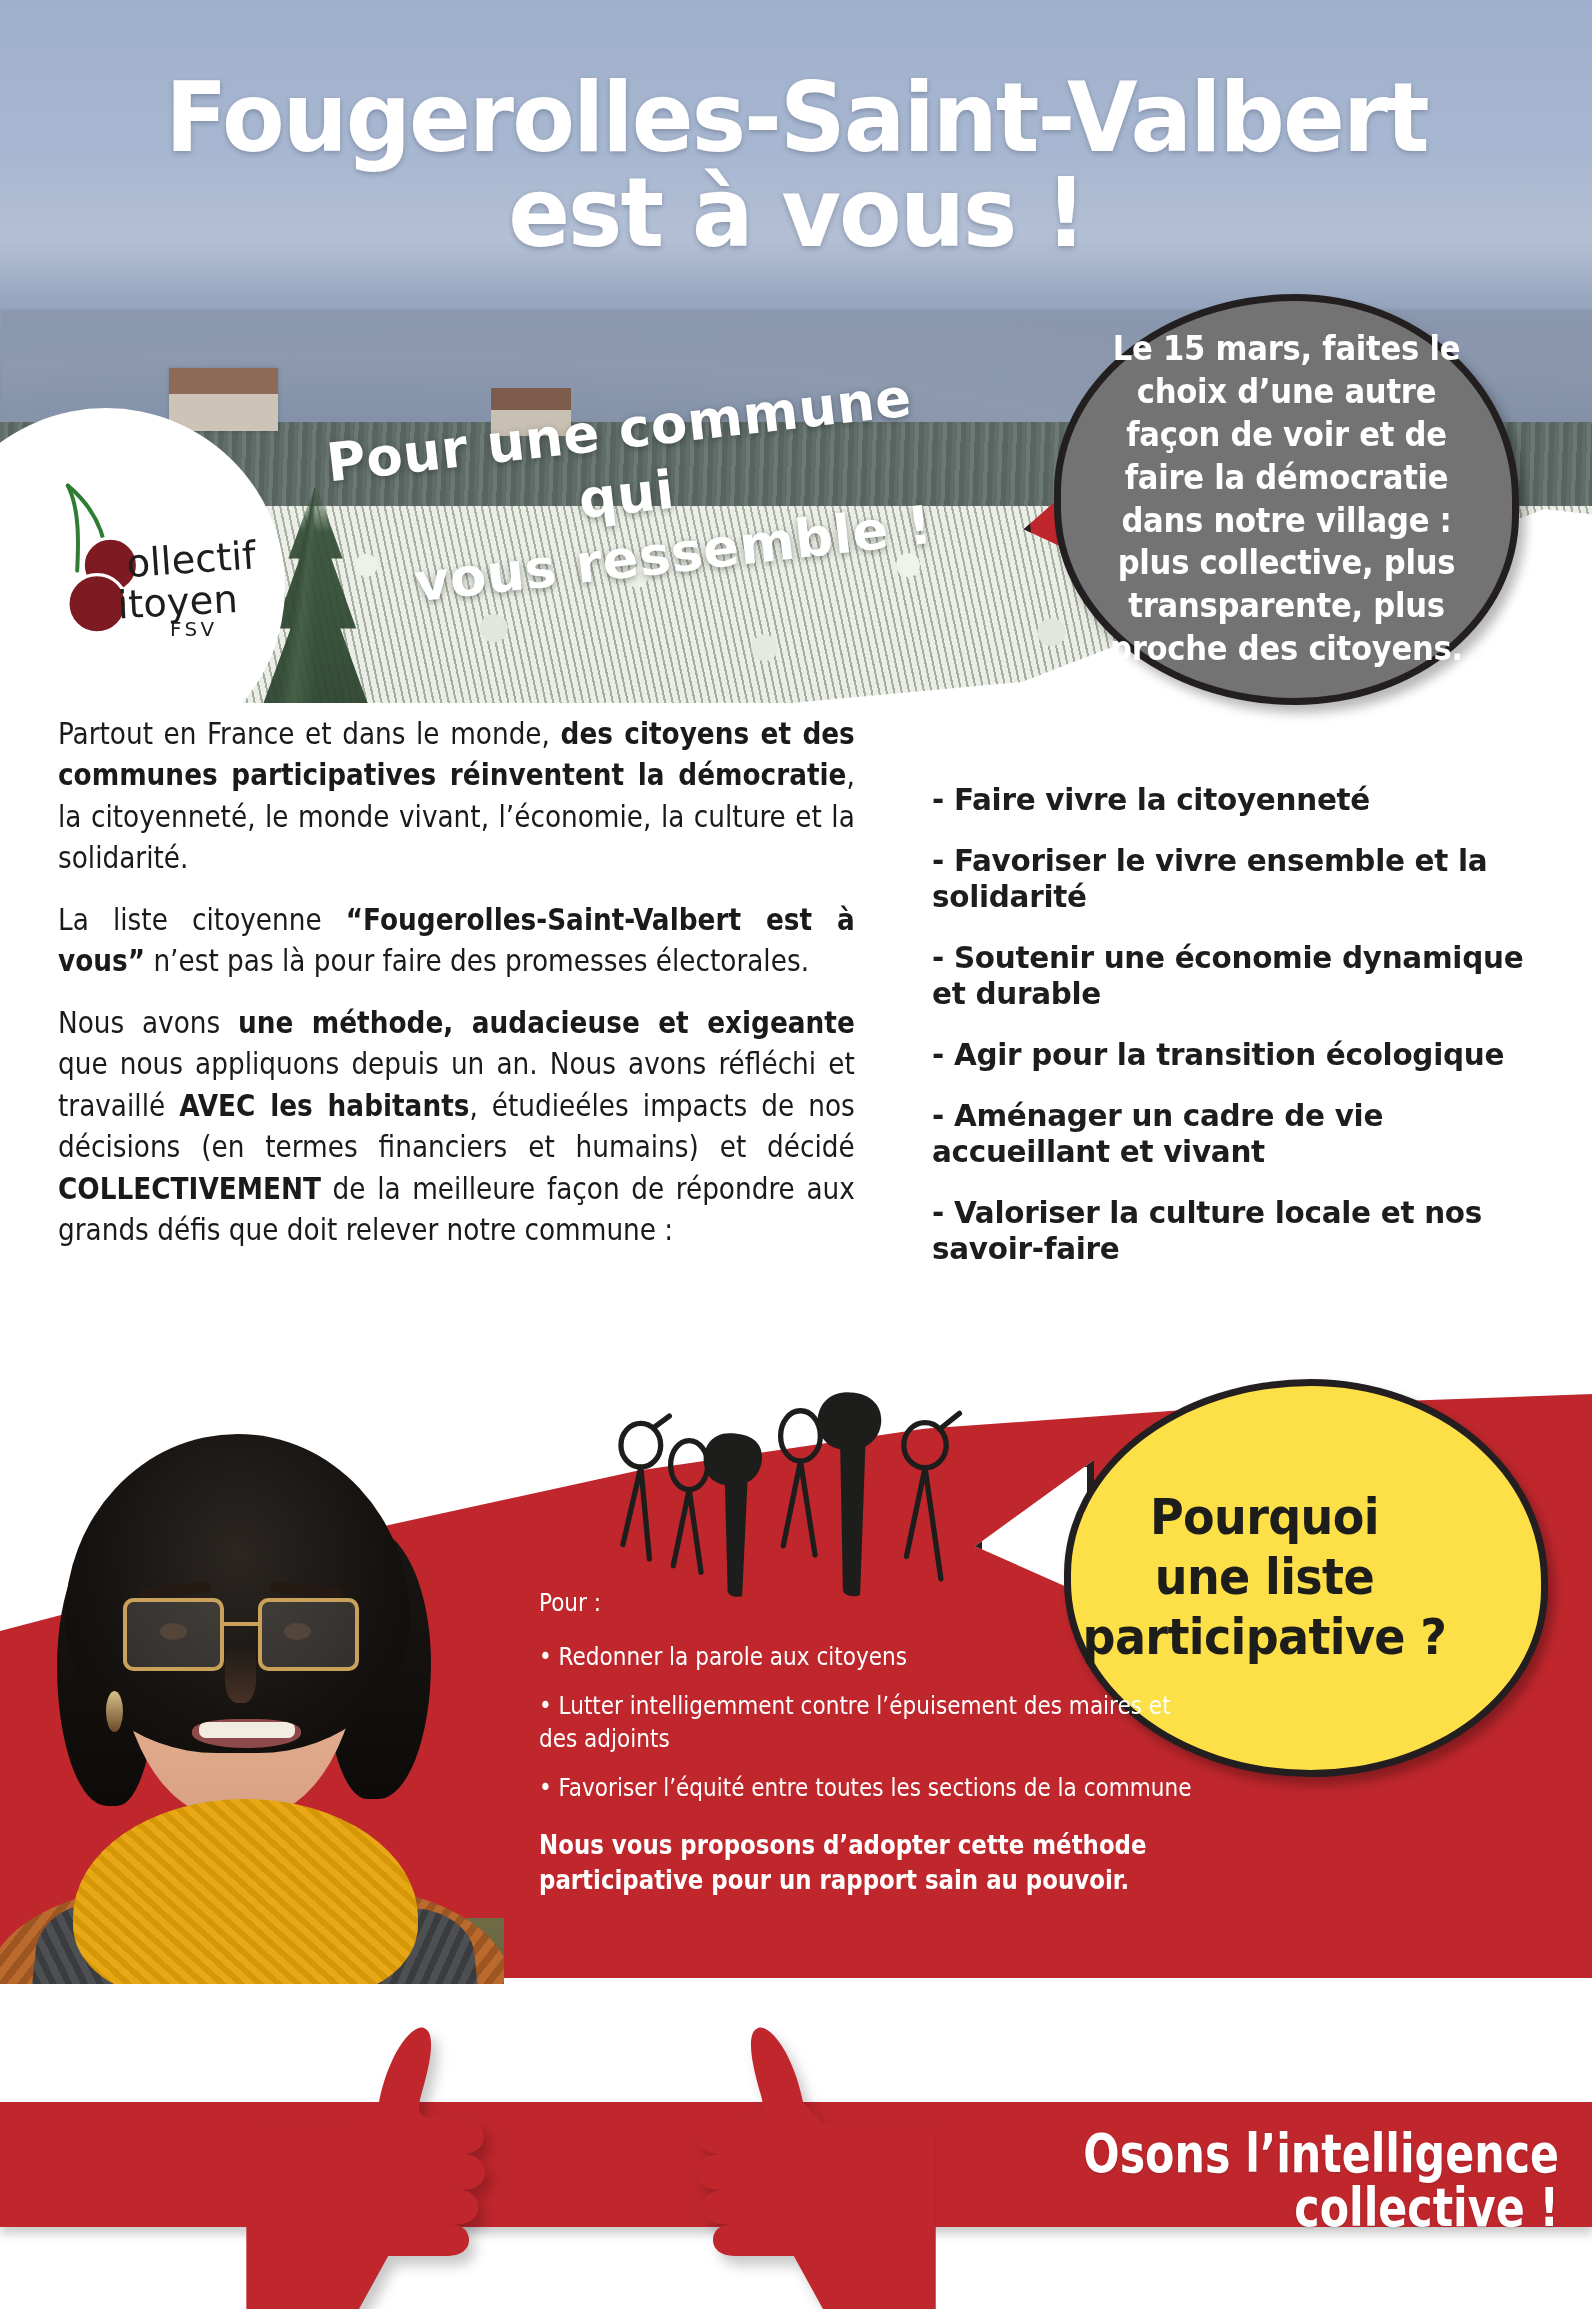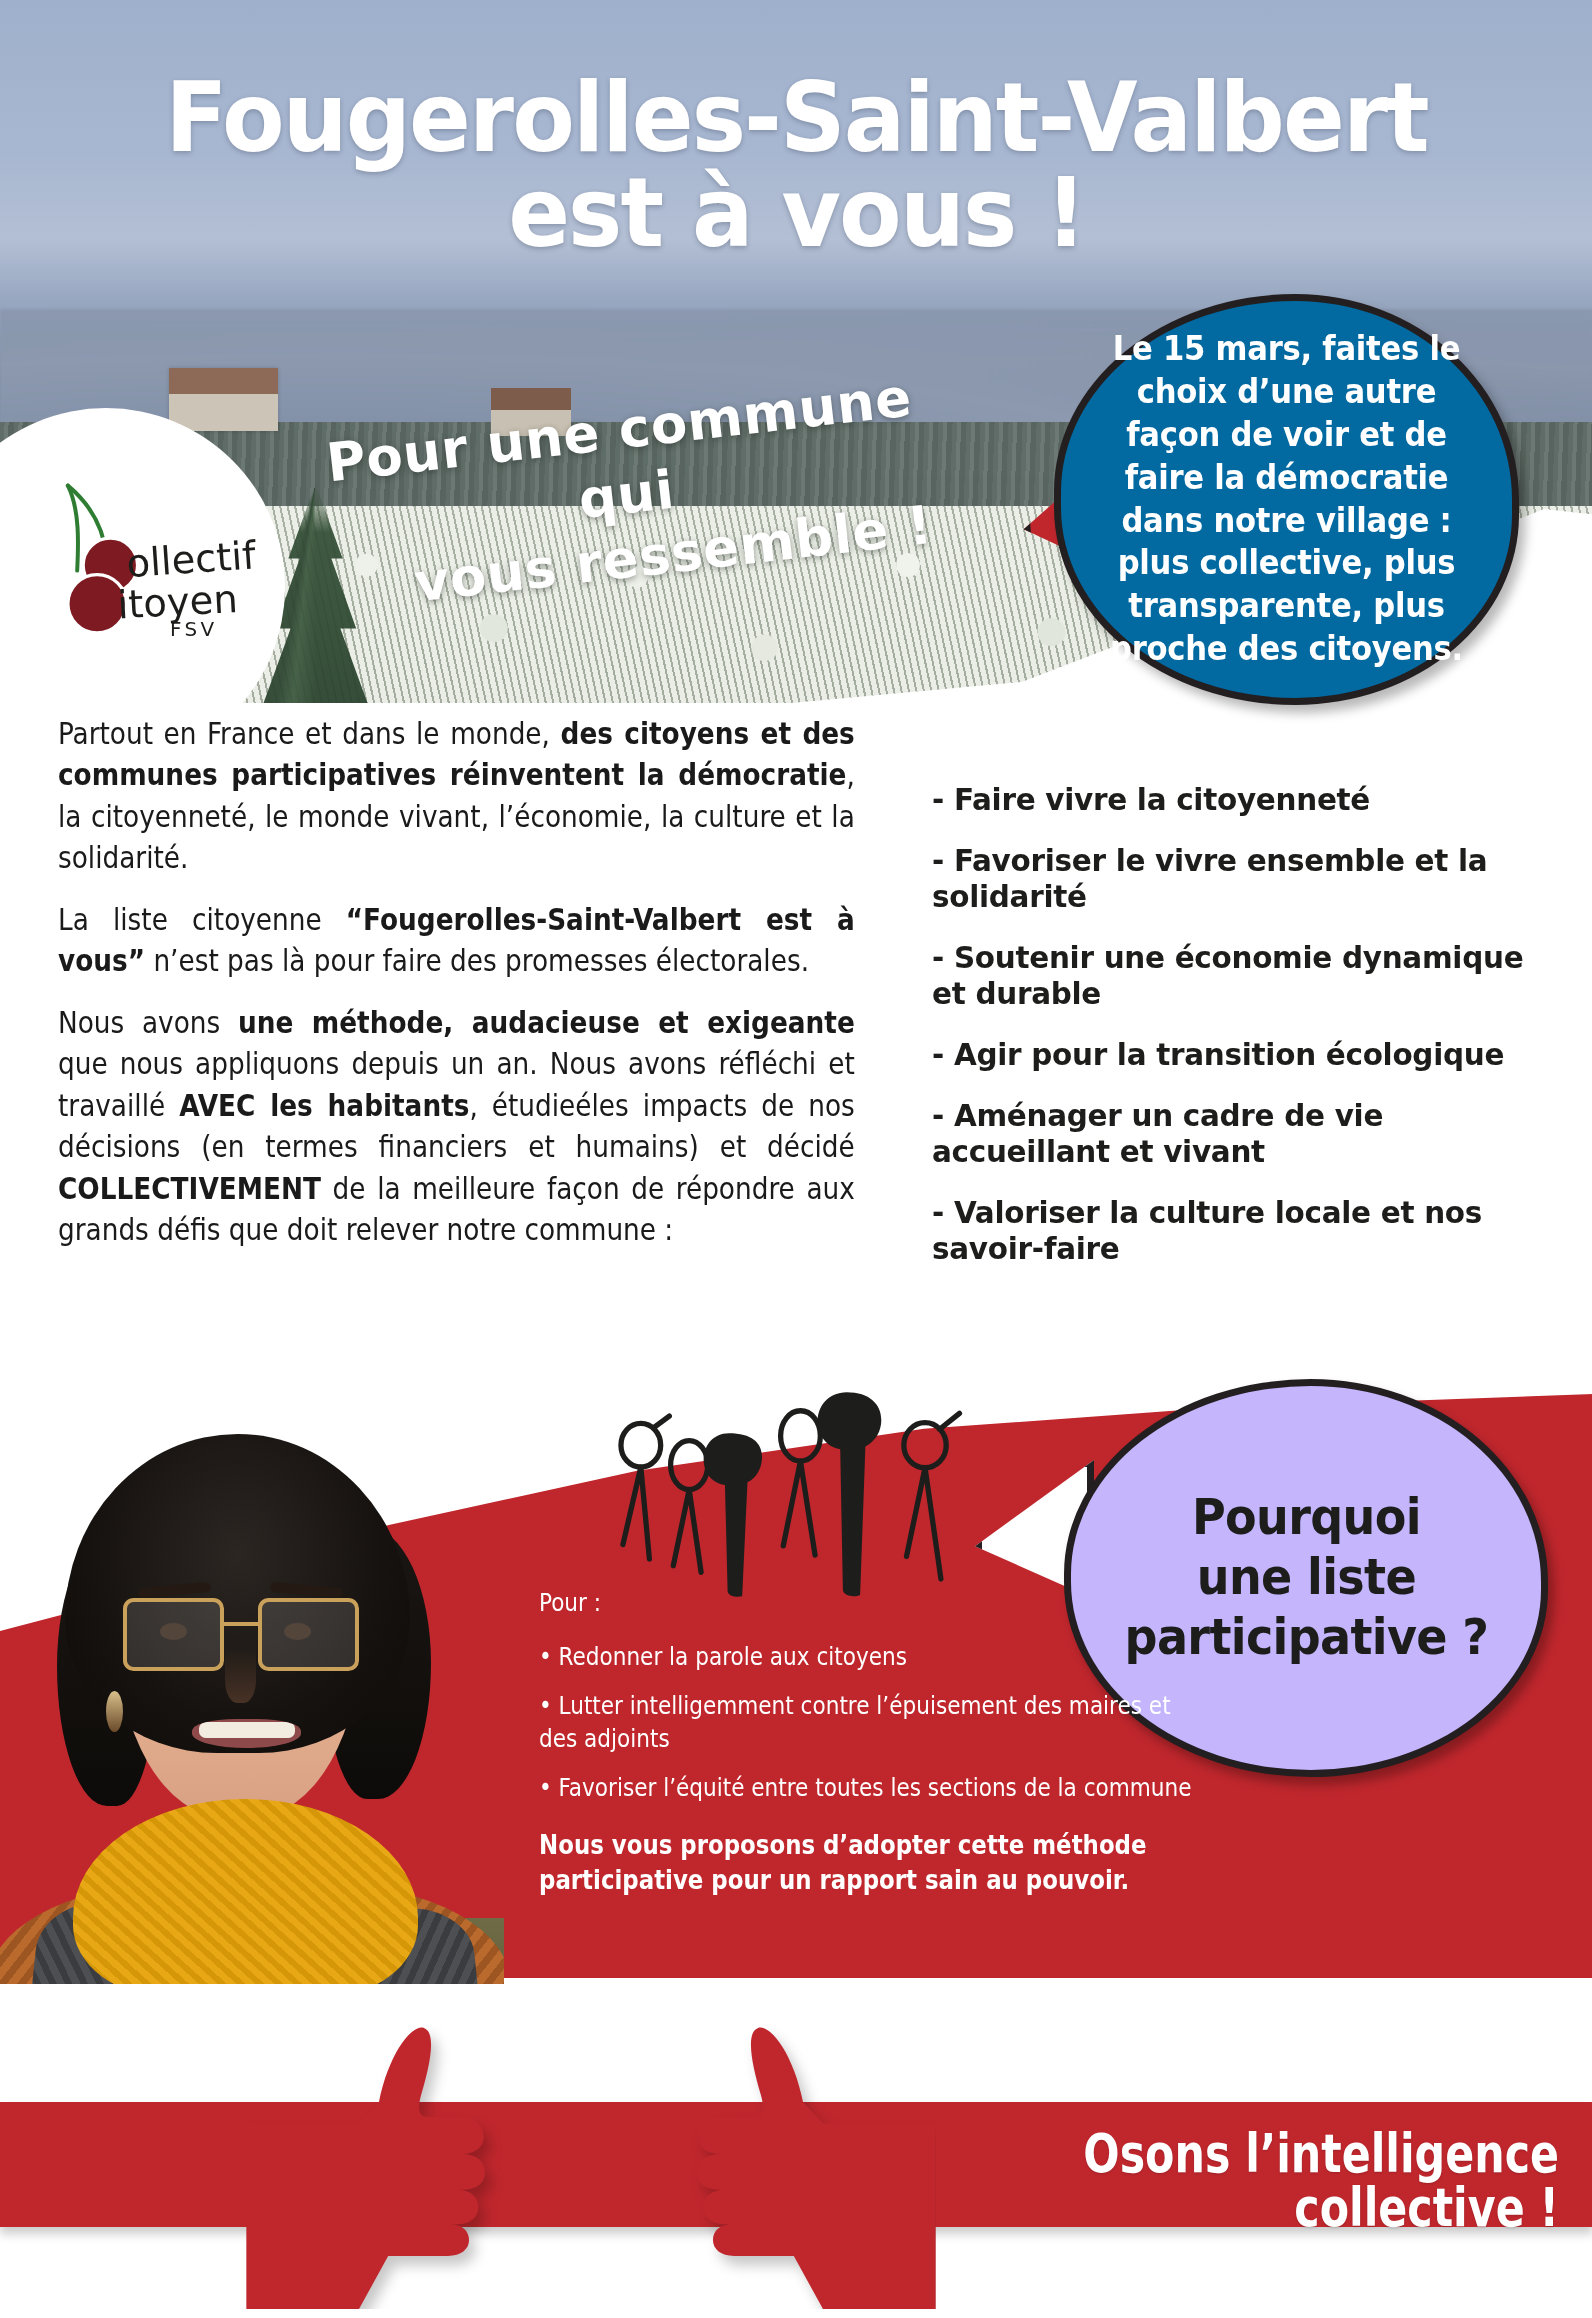"Le 15 mars, faites le" .bubble-red { background: #0369a1 -> #737373 }
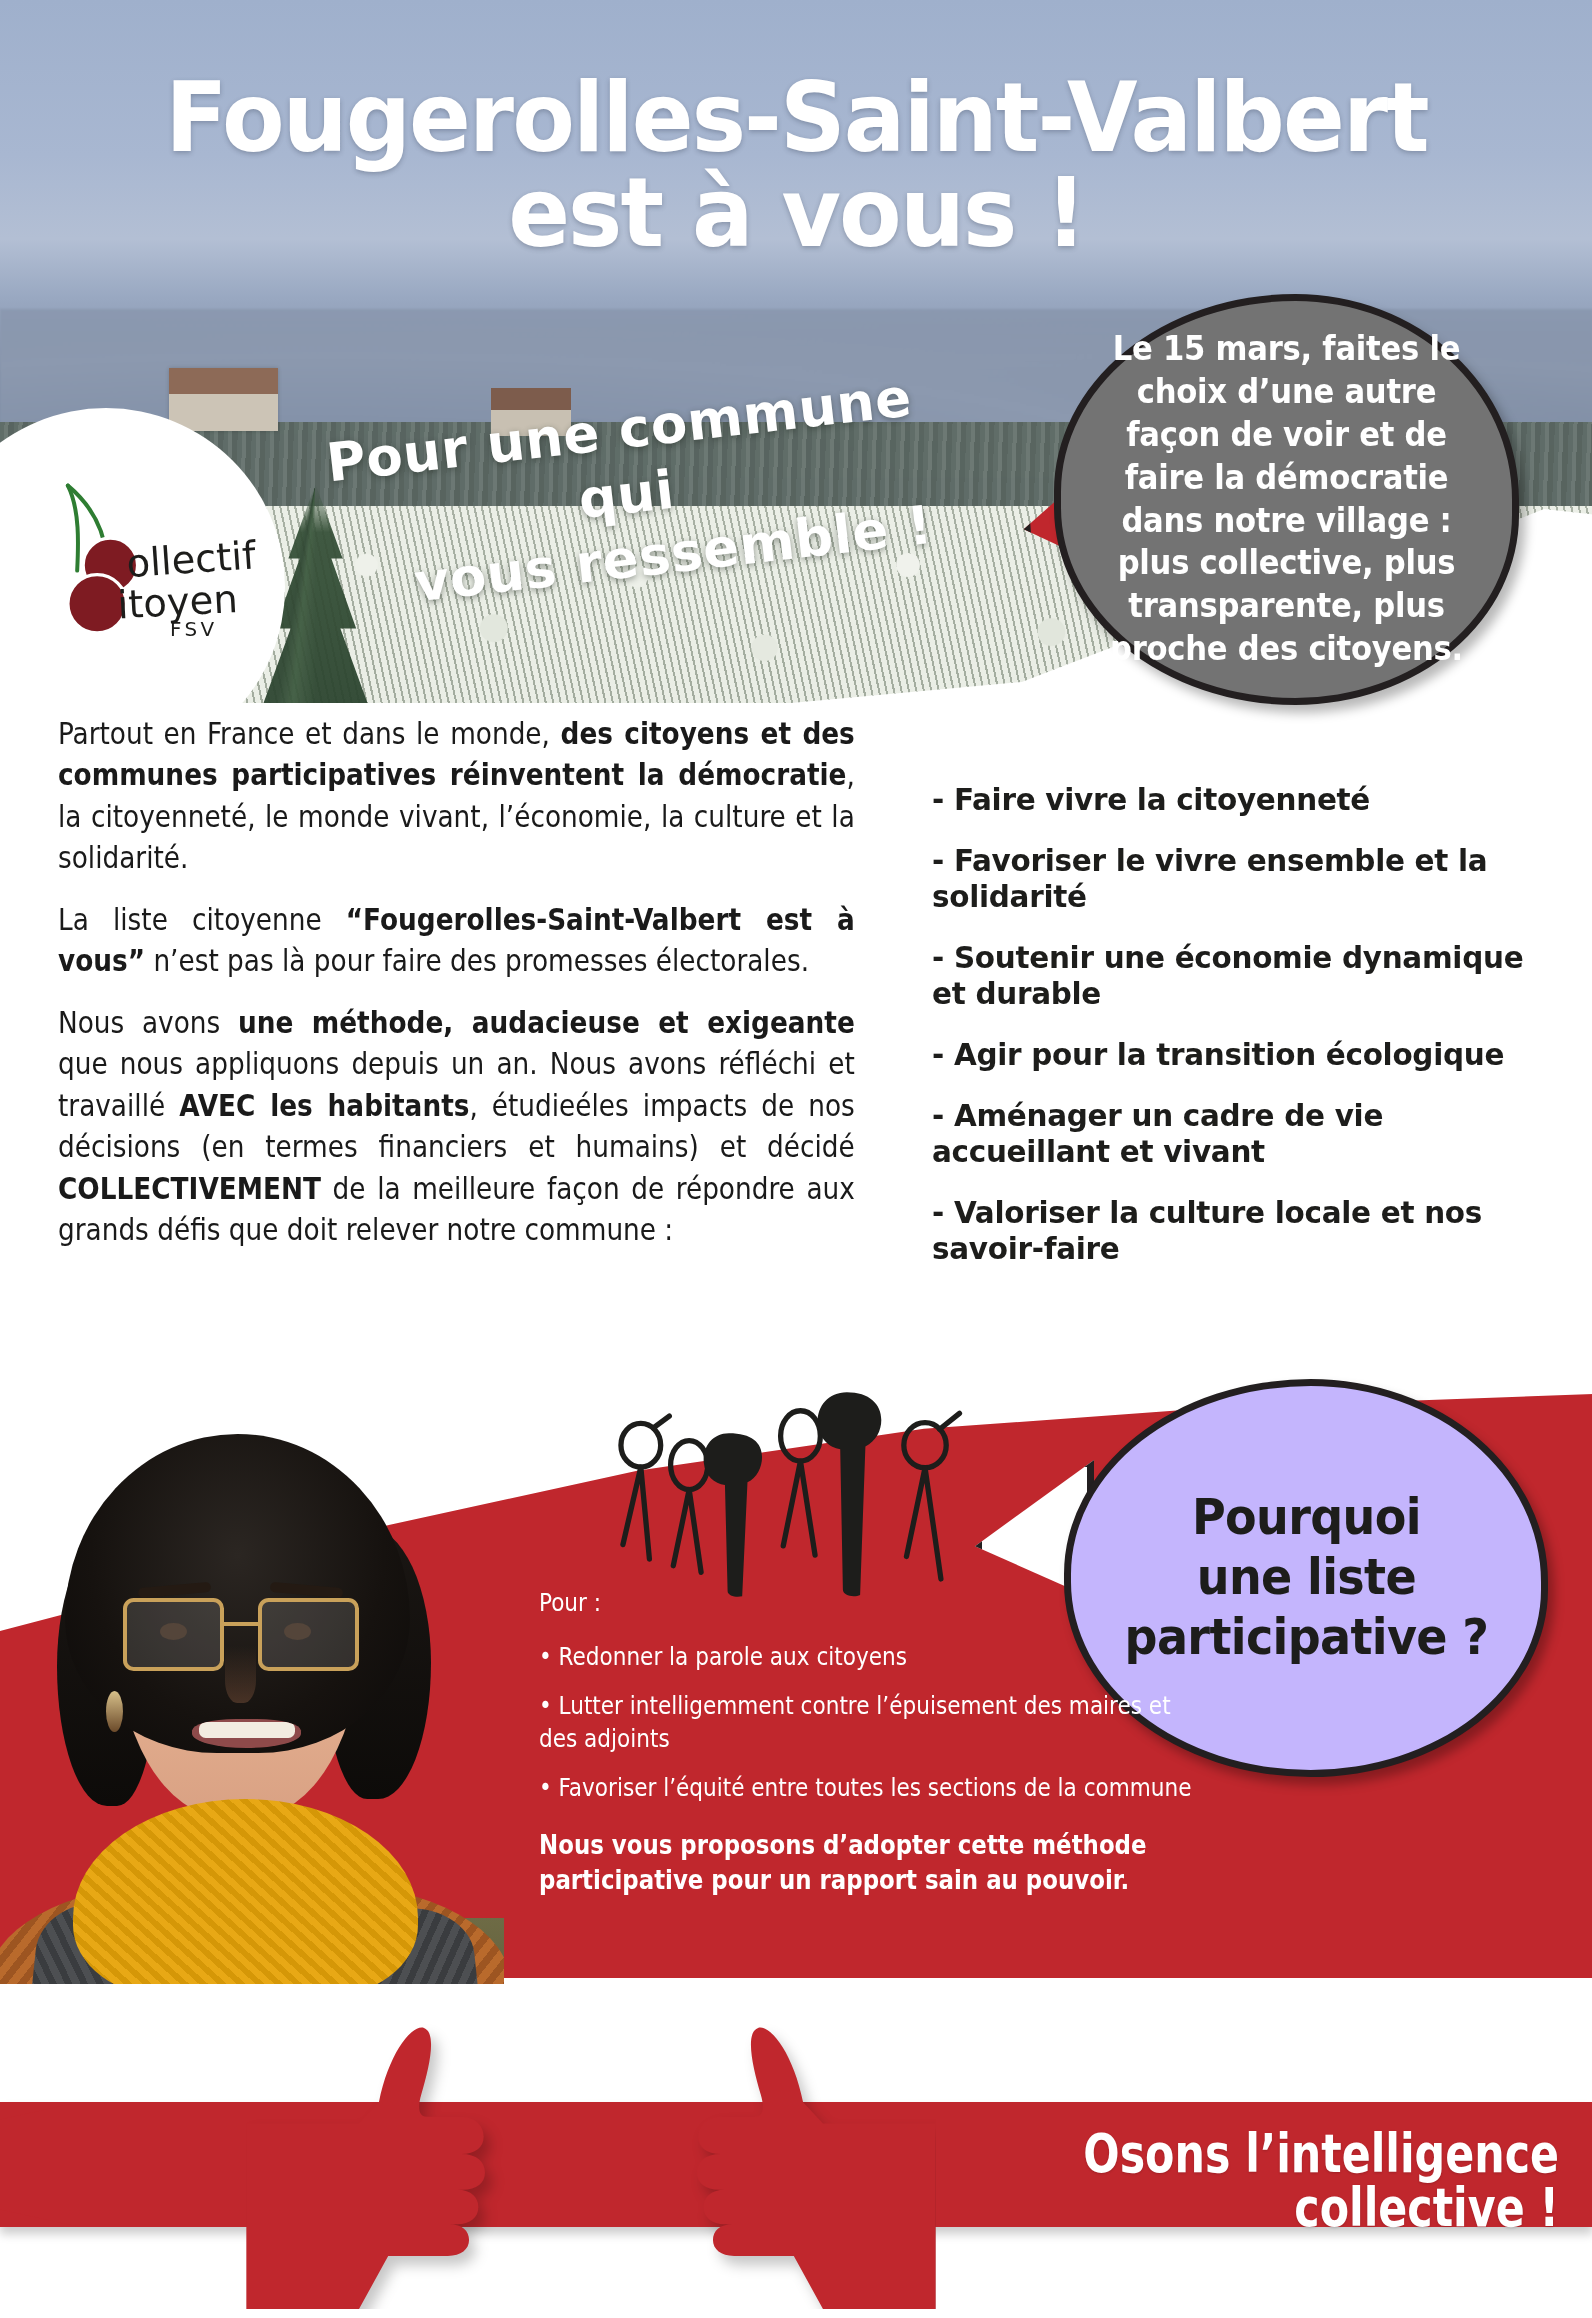"Pourquoi" .bubble-white { background: #c4b5fd -> #fde047; justify-content: center -> flex-start }
